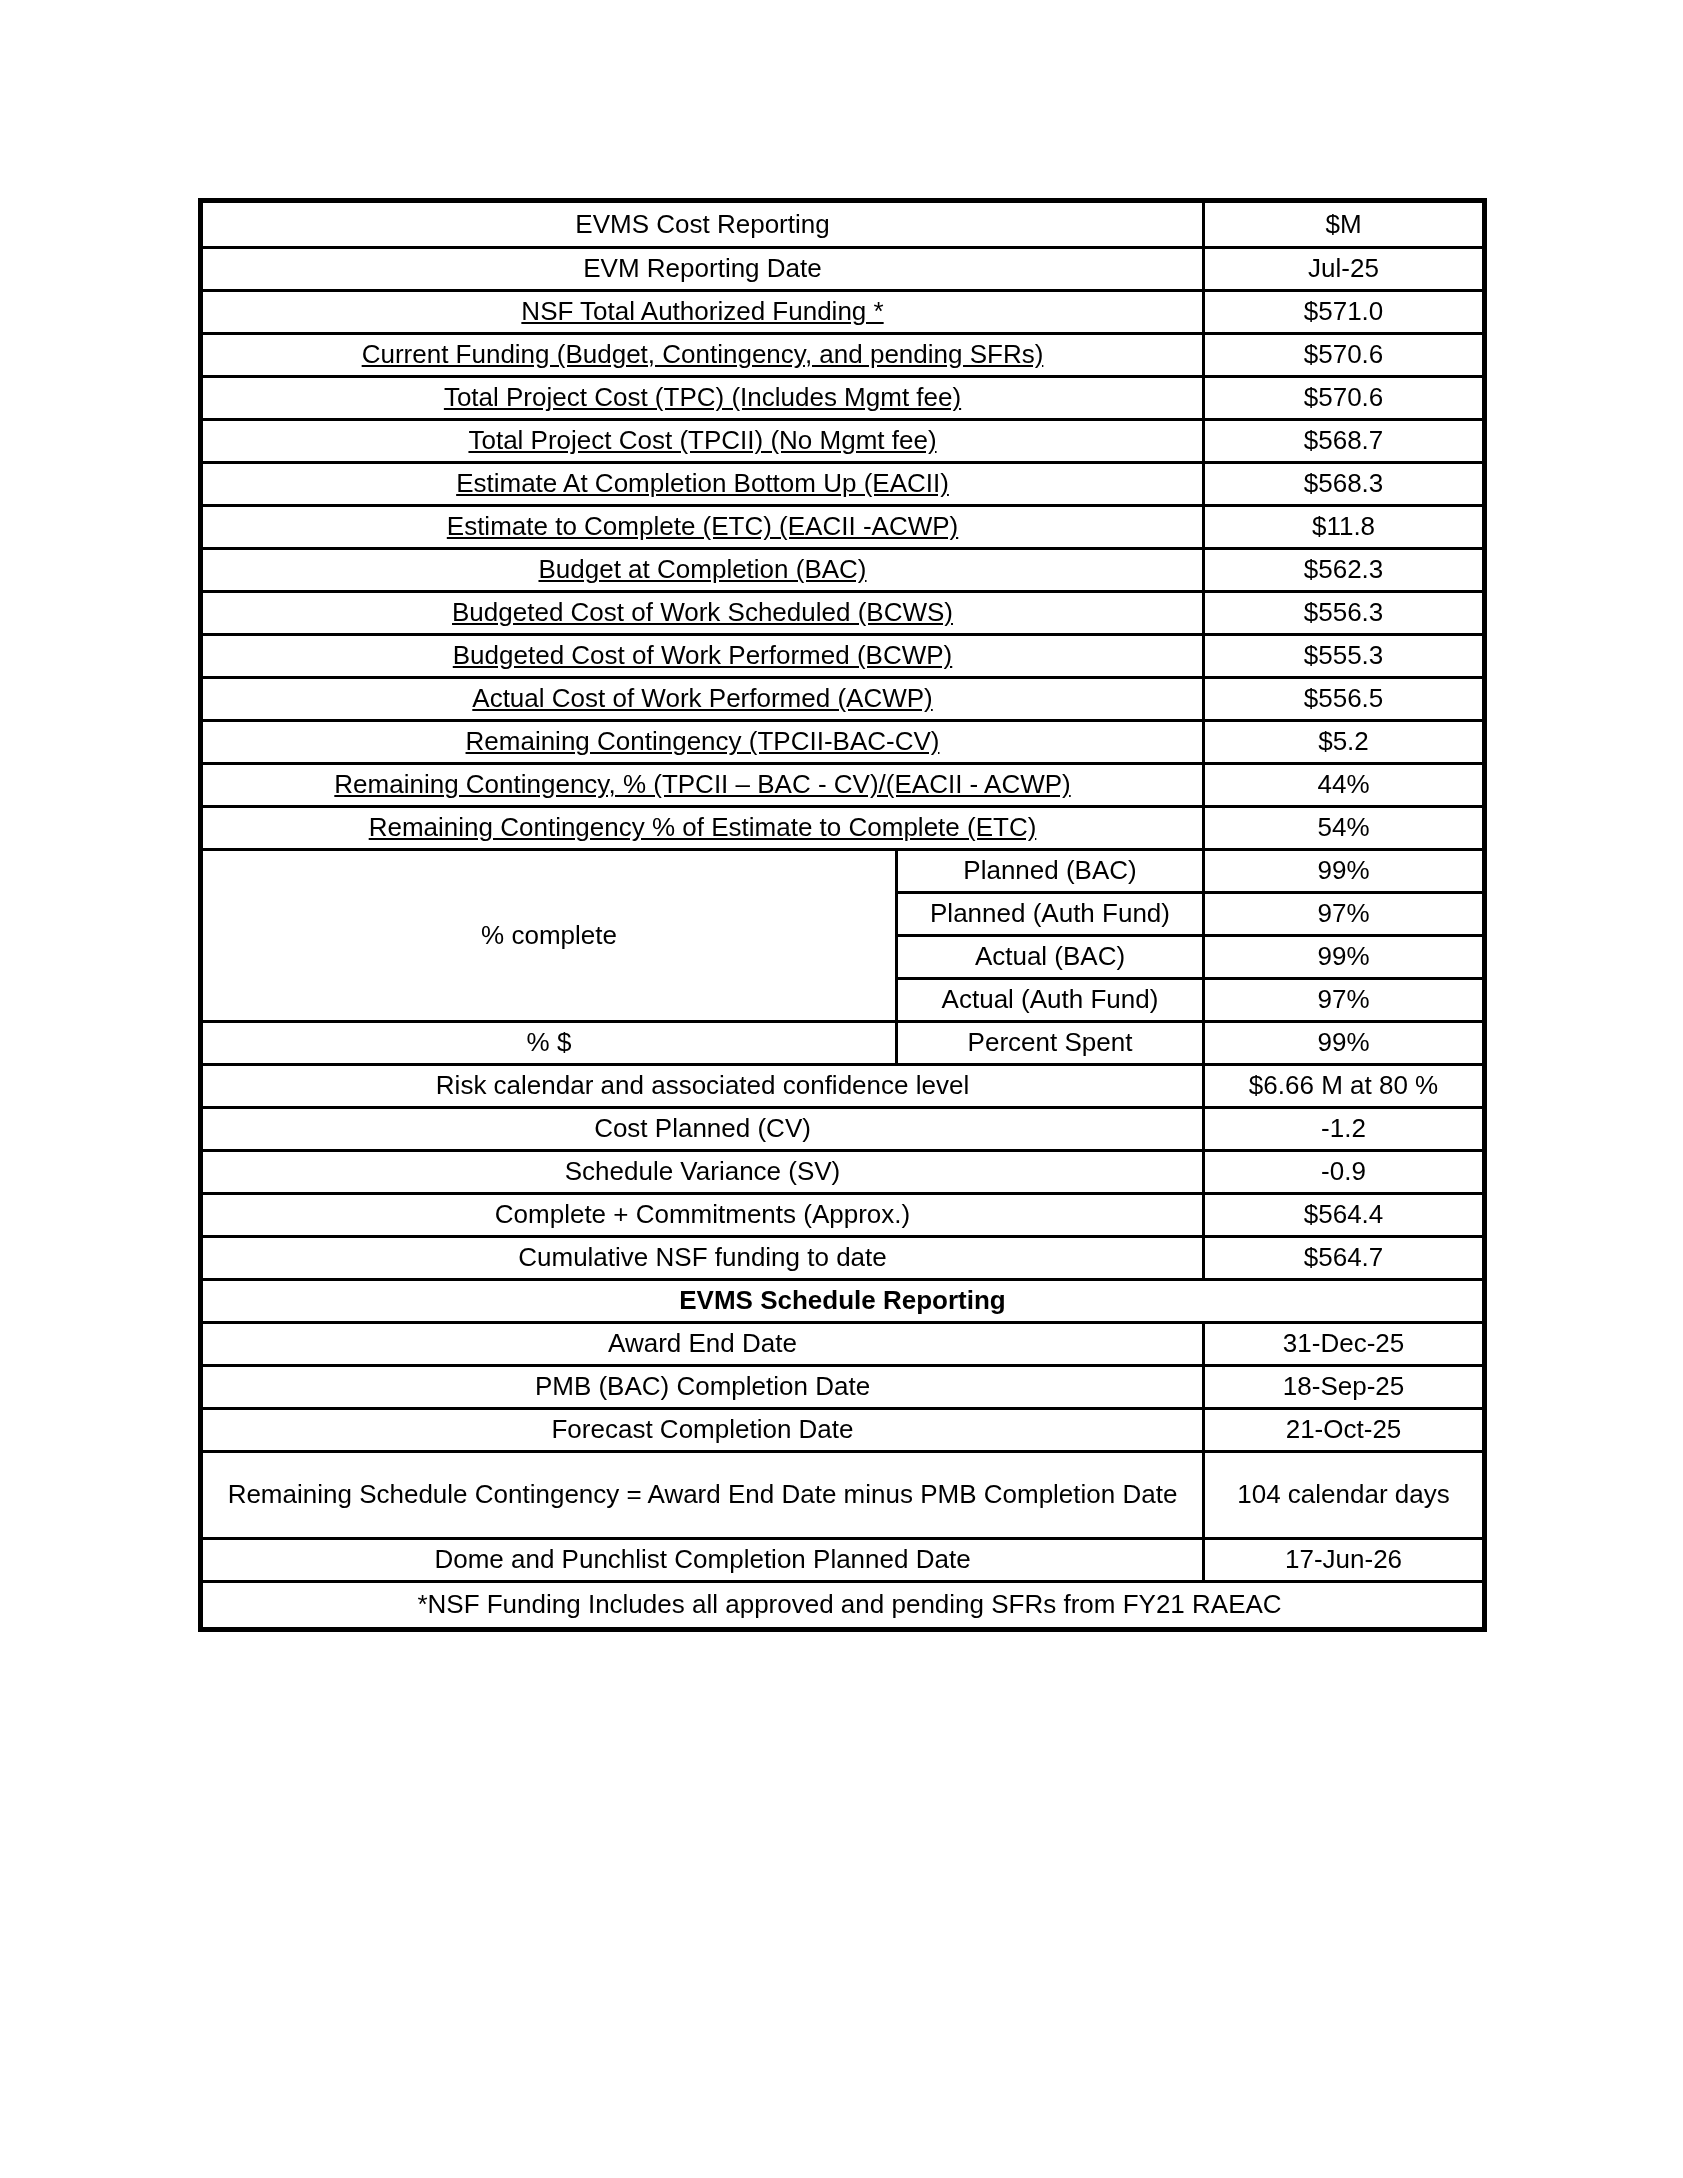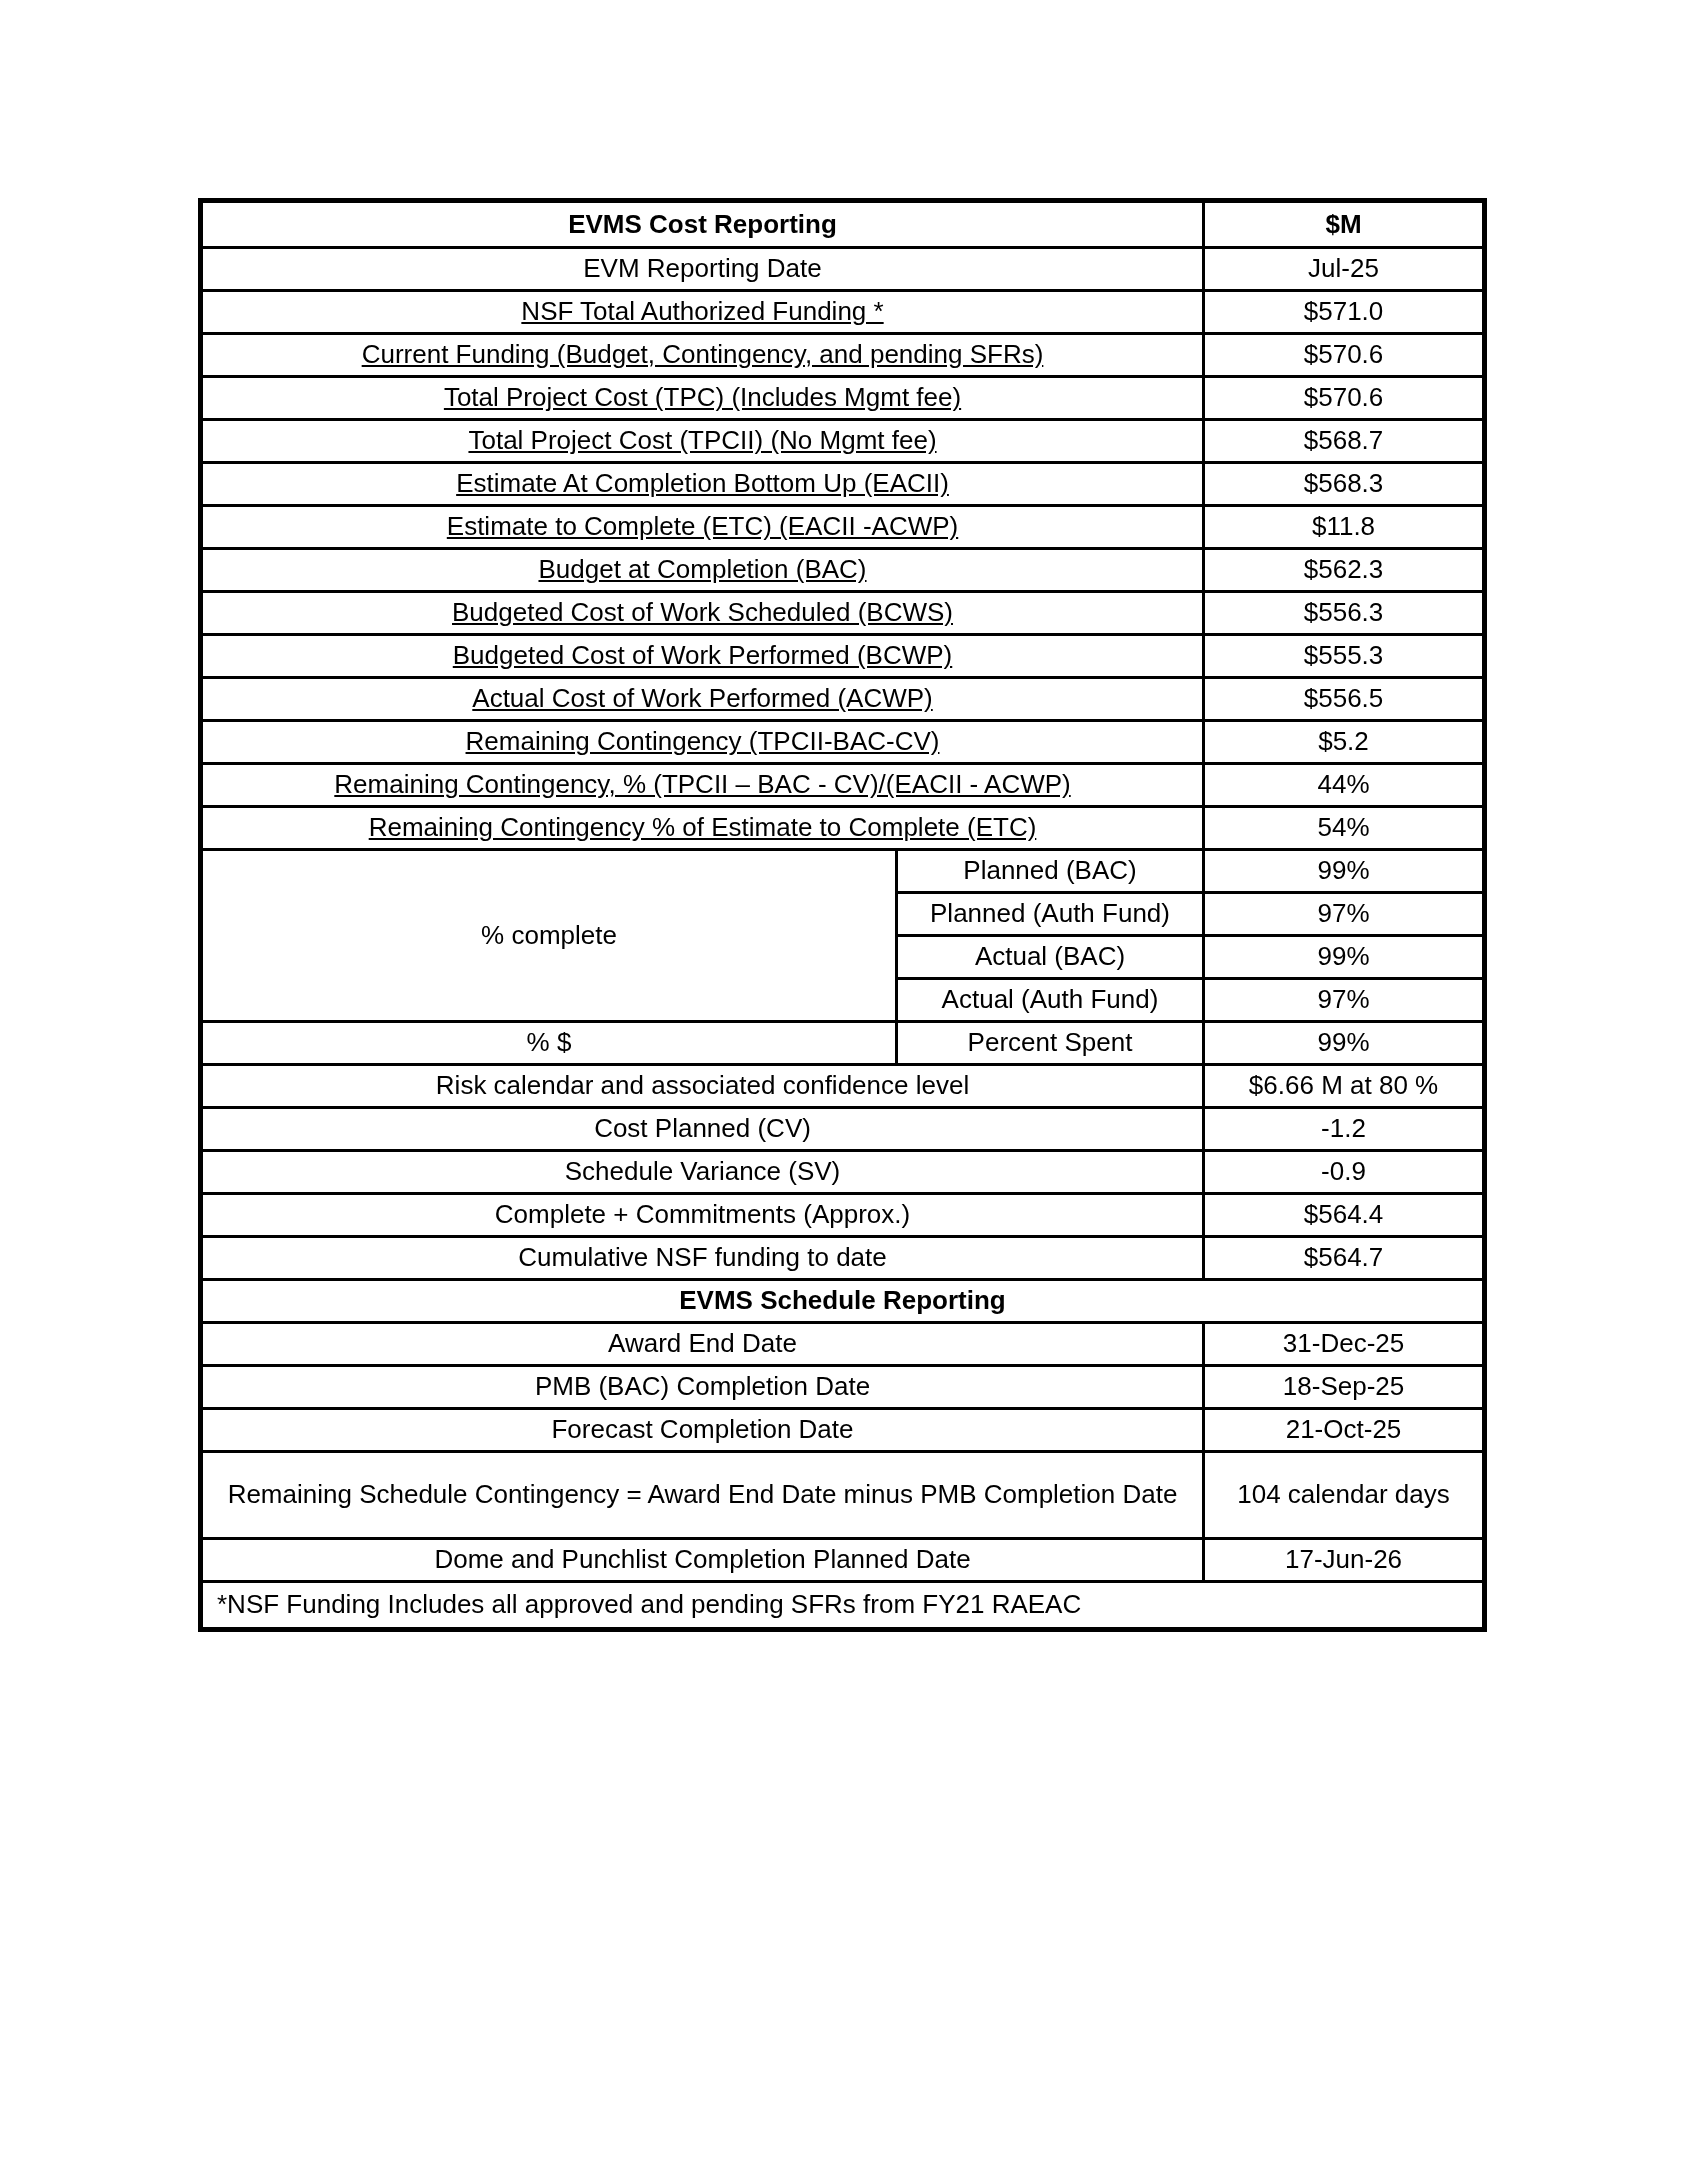"EVMS Cost Reporting" tr.hdr td { font-weight: bold -> normal }
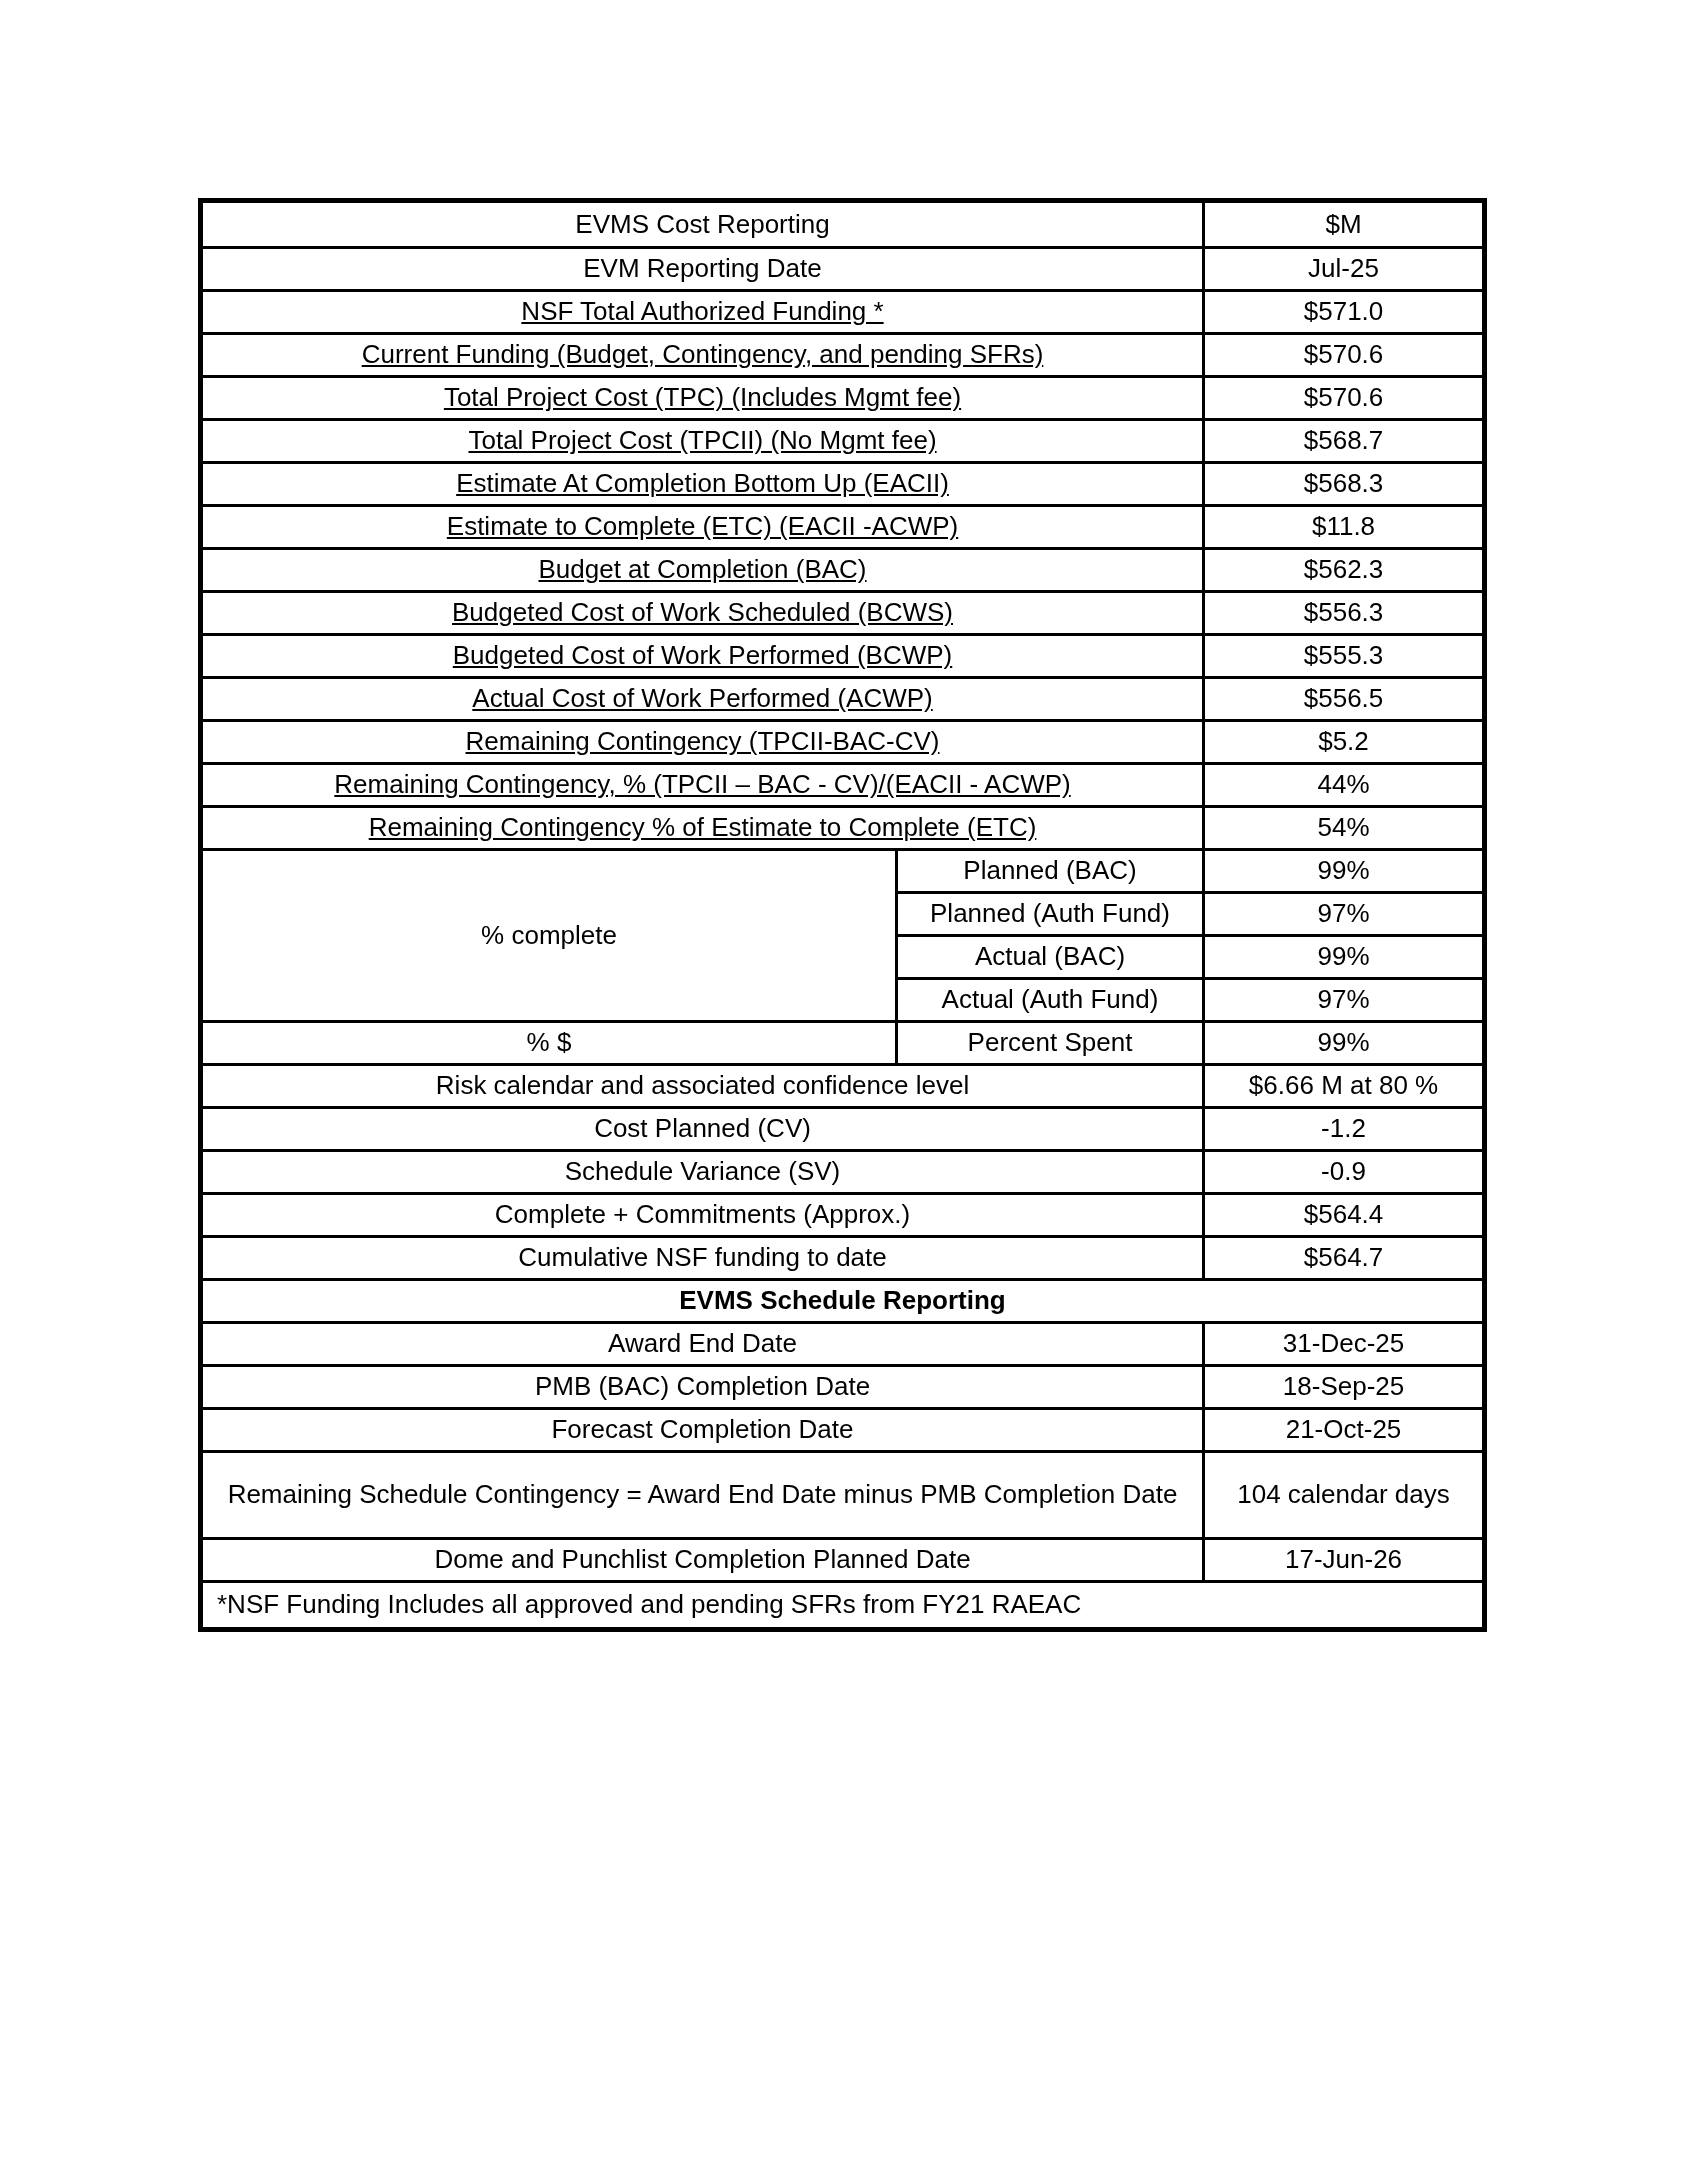"*NSF Funding Includes all approved" tr.foot td { text-align: left -> center }
